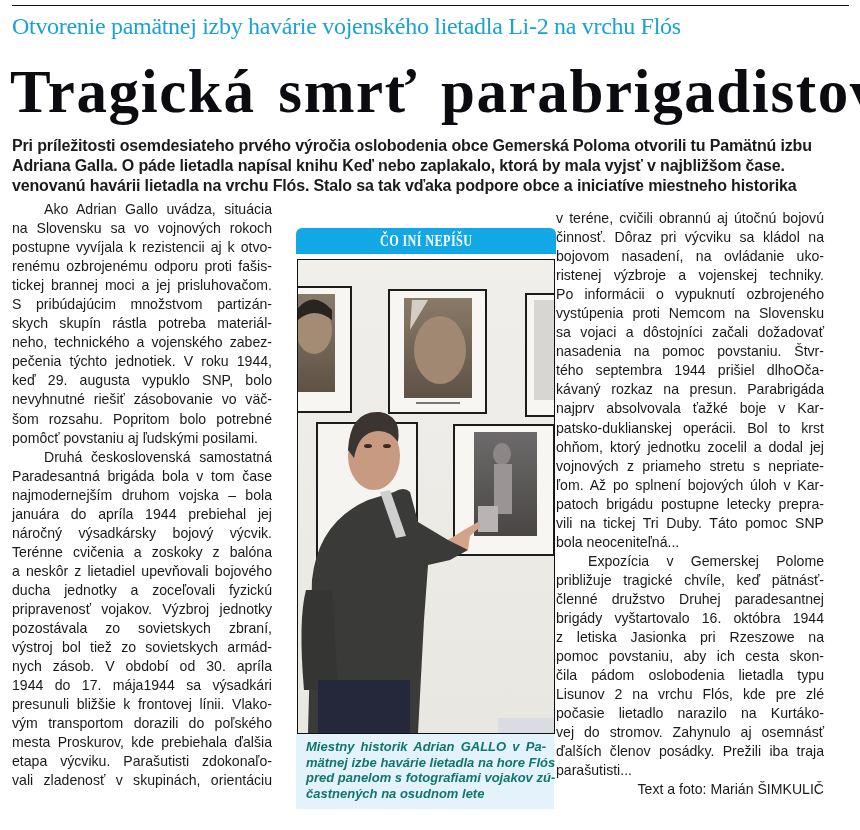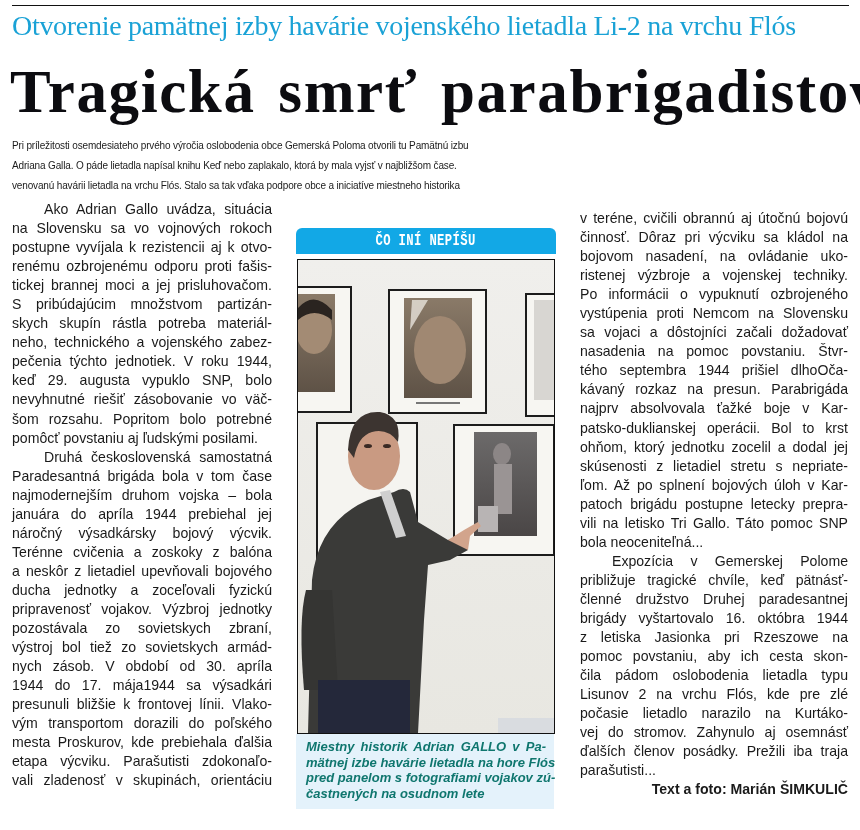"Otvorenie pamätnej izby havárie" .kicker { font-size: 28px -> 24px }
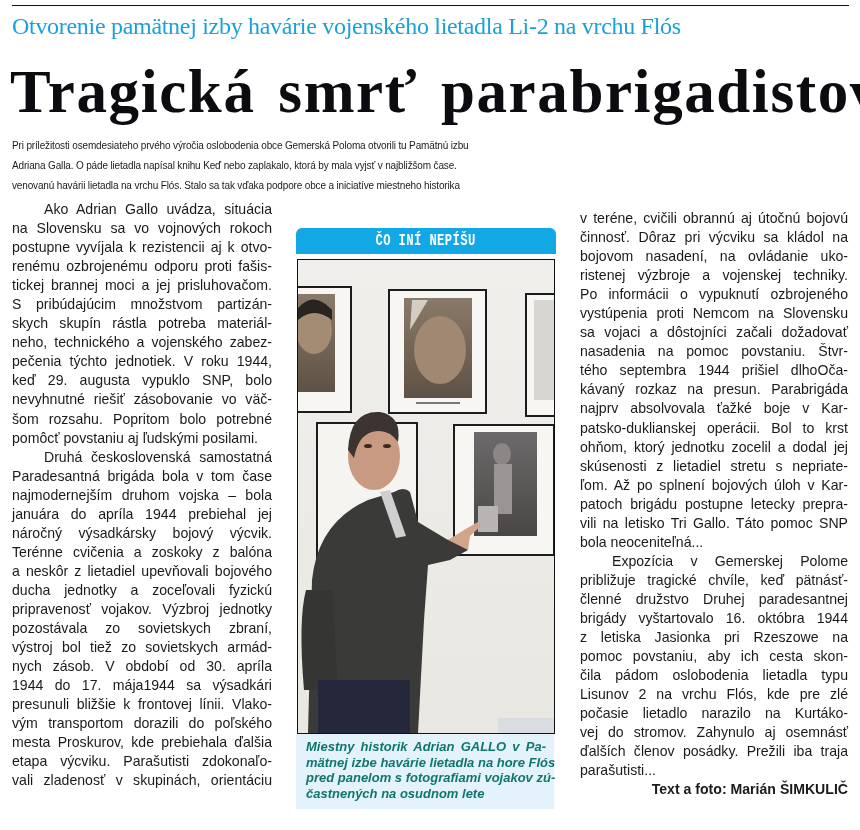"Pri príležitosti osemdesiateho prvého" .lead { font-size: 10px -> 16px; font-weight: normal -> bold }
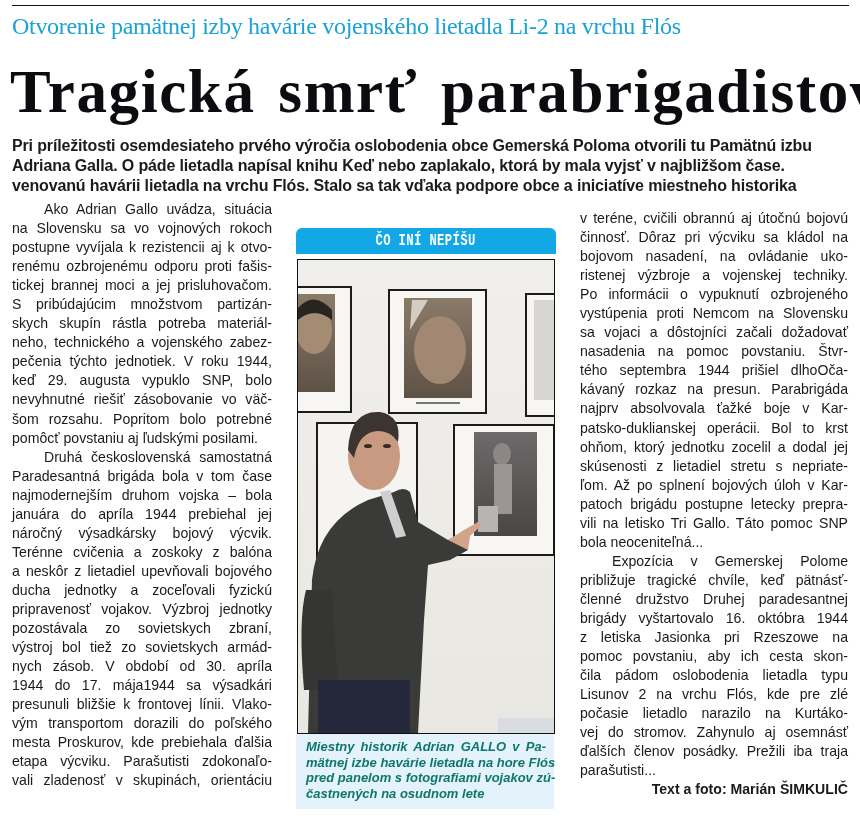"v teréne, cvičili obrannú aj" .col.right { left: 580px -> 556px }
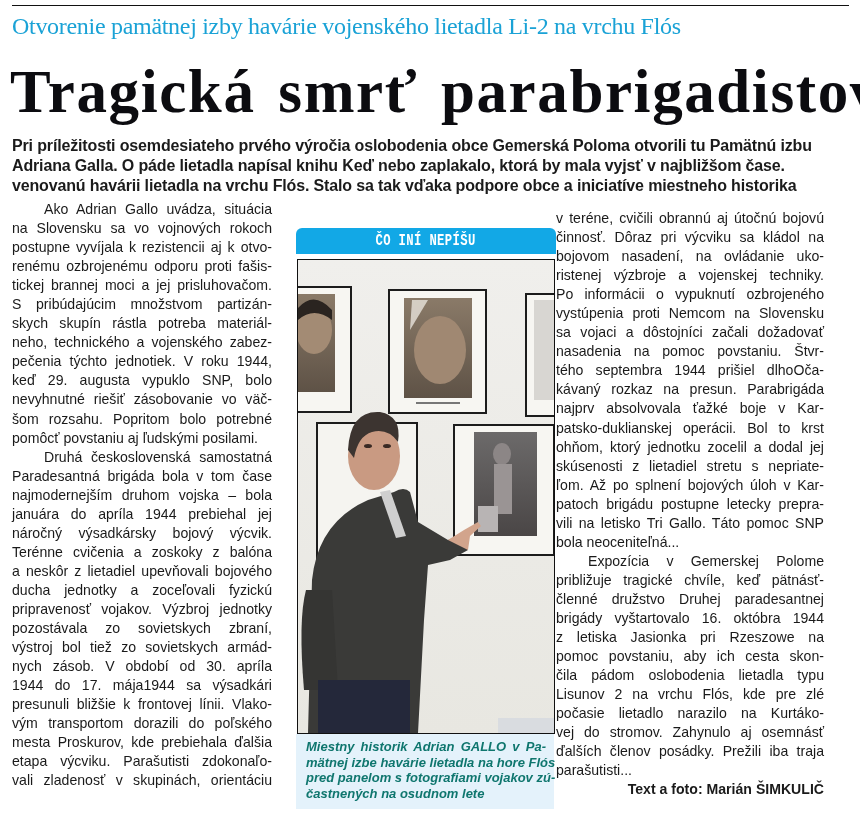"ČO INÍ NEPÍŠU" .box-header { font-family: Liberation Mono, monospace -> Liberation Serif, serif }
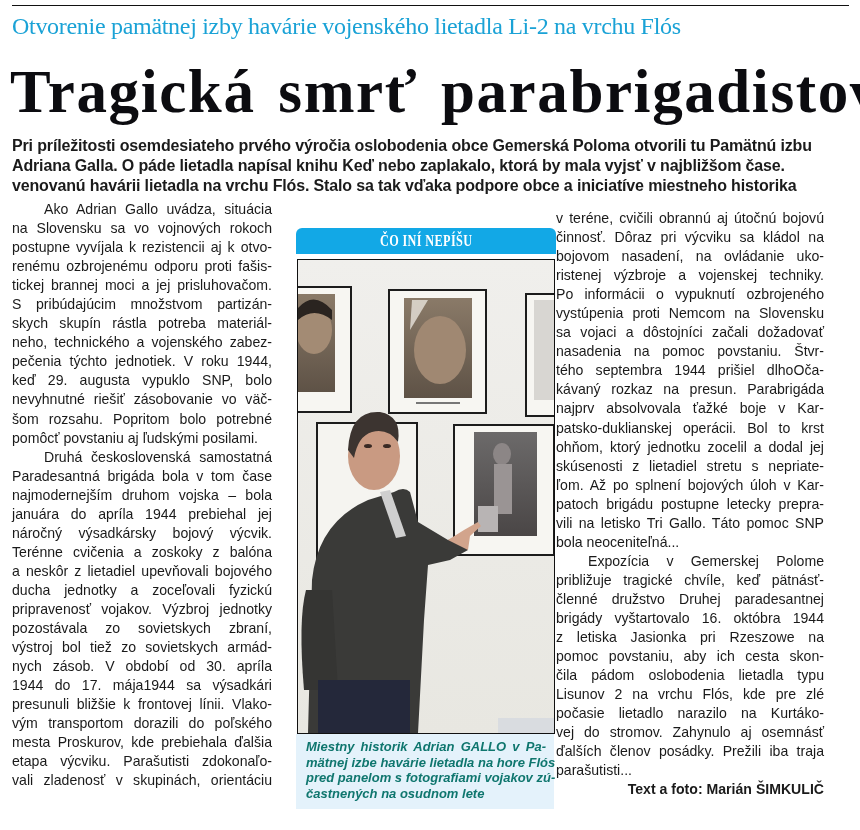"skúsenosti z lietadiel stretu s" span.ln { text: skúsenosti z lietadiel -> vojnových z priameho }
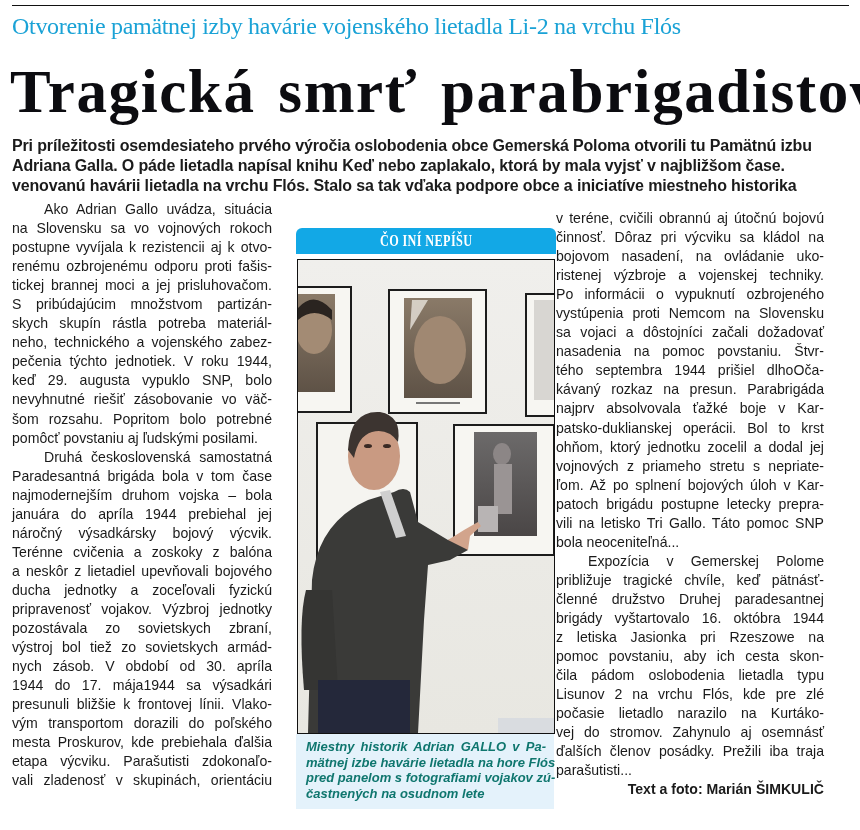"vili na letisko Tri Gallo." span.ln { text: letisko Tri Gallo -> tickej Tri Duby }
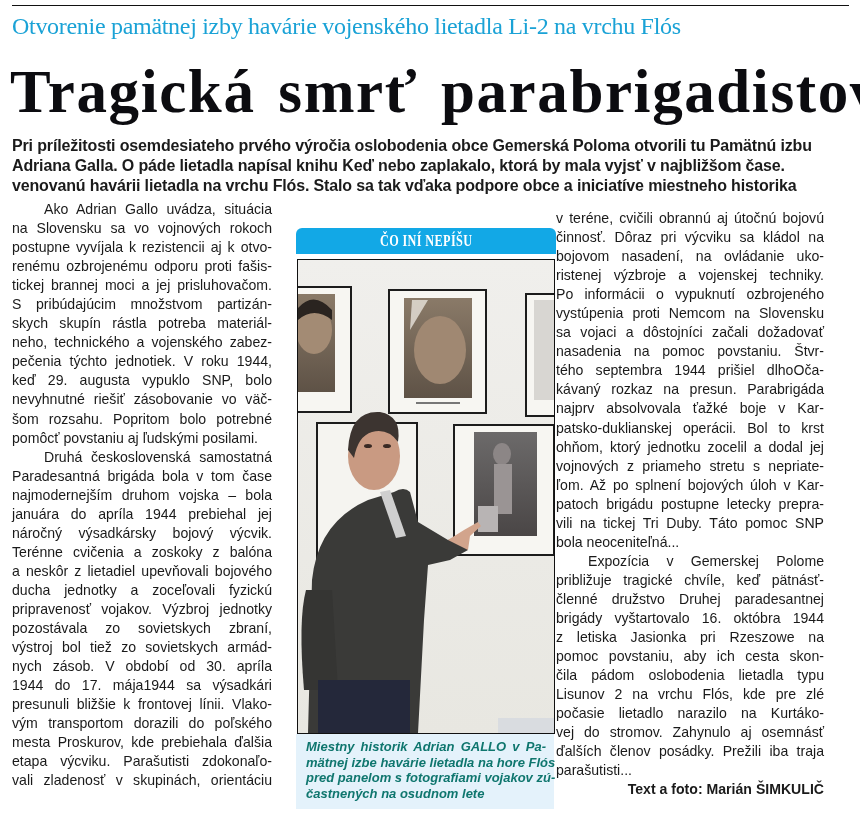"Text a foto: Marián ŠIMKULIČ" .col .ln.signature { font-weight: bold -> normal }
